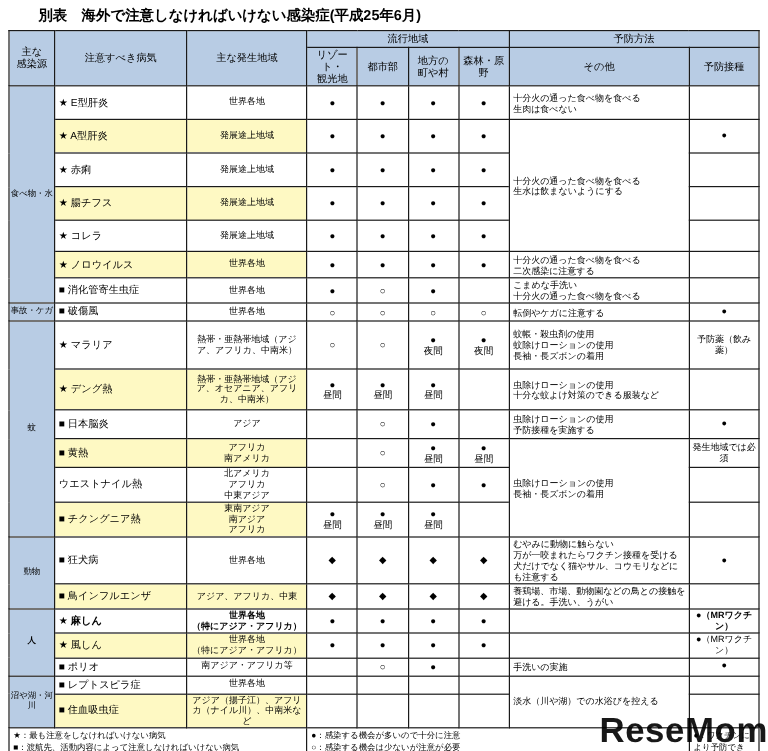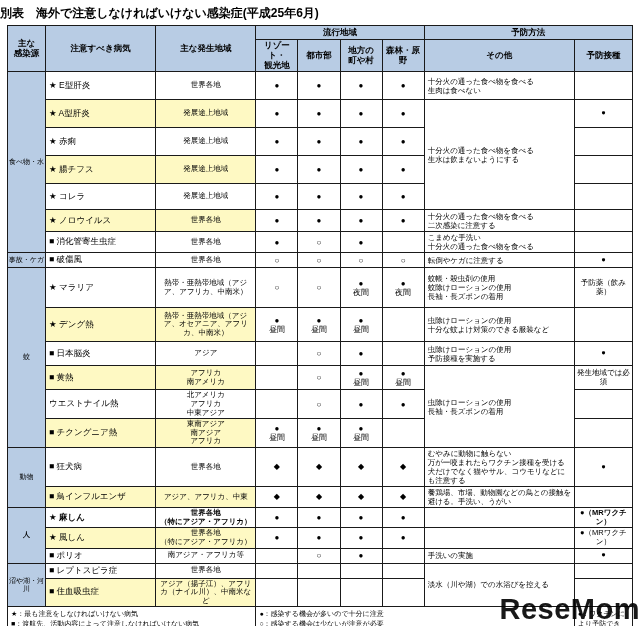"別表 海外で注意しなければいけない感染症(平成25年6月)" .title { margin-left: none -> 32px }
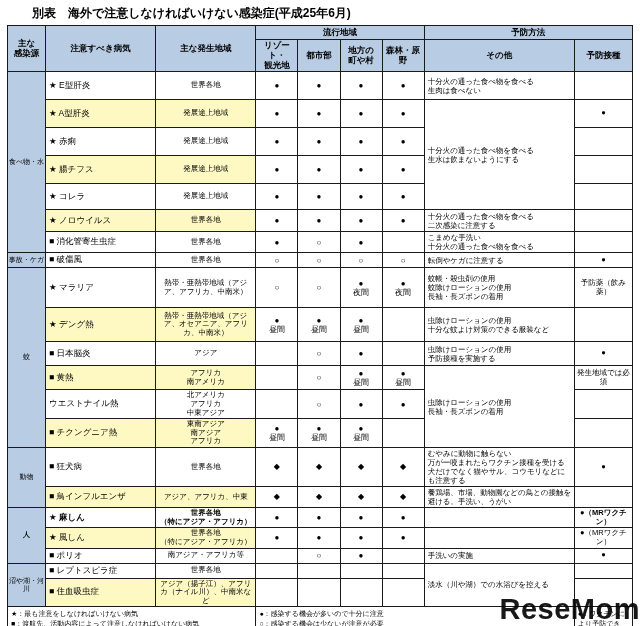"流行地域" th { font-weight: bold -> normal }
